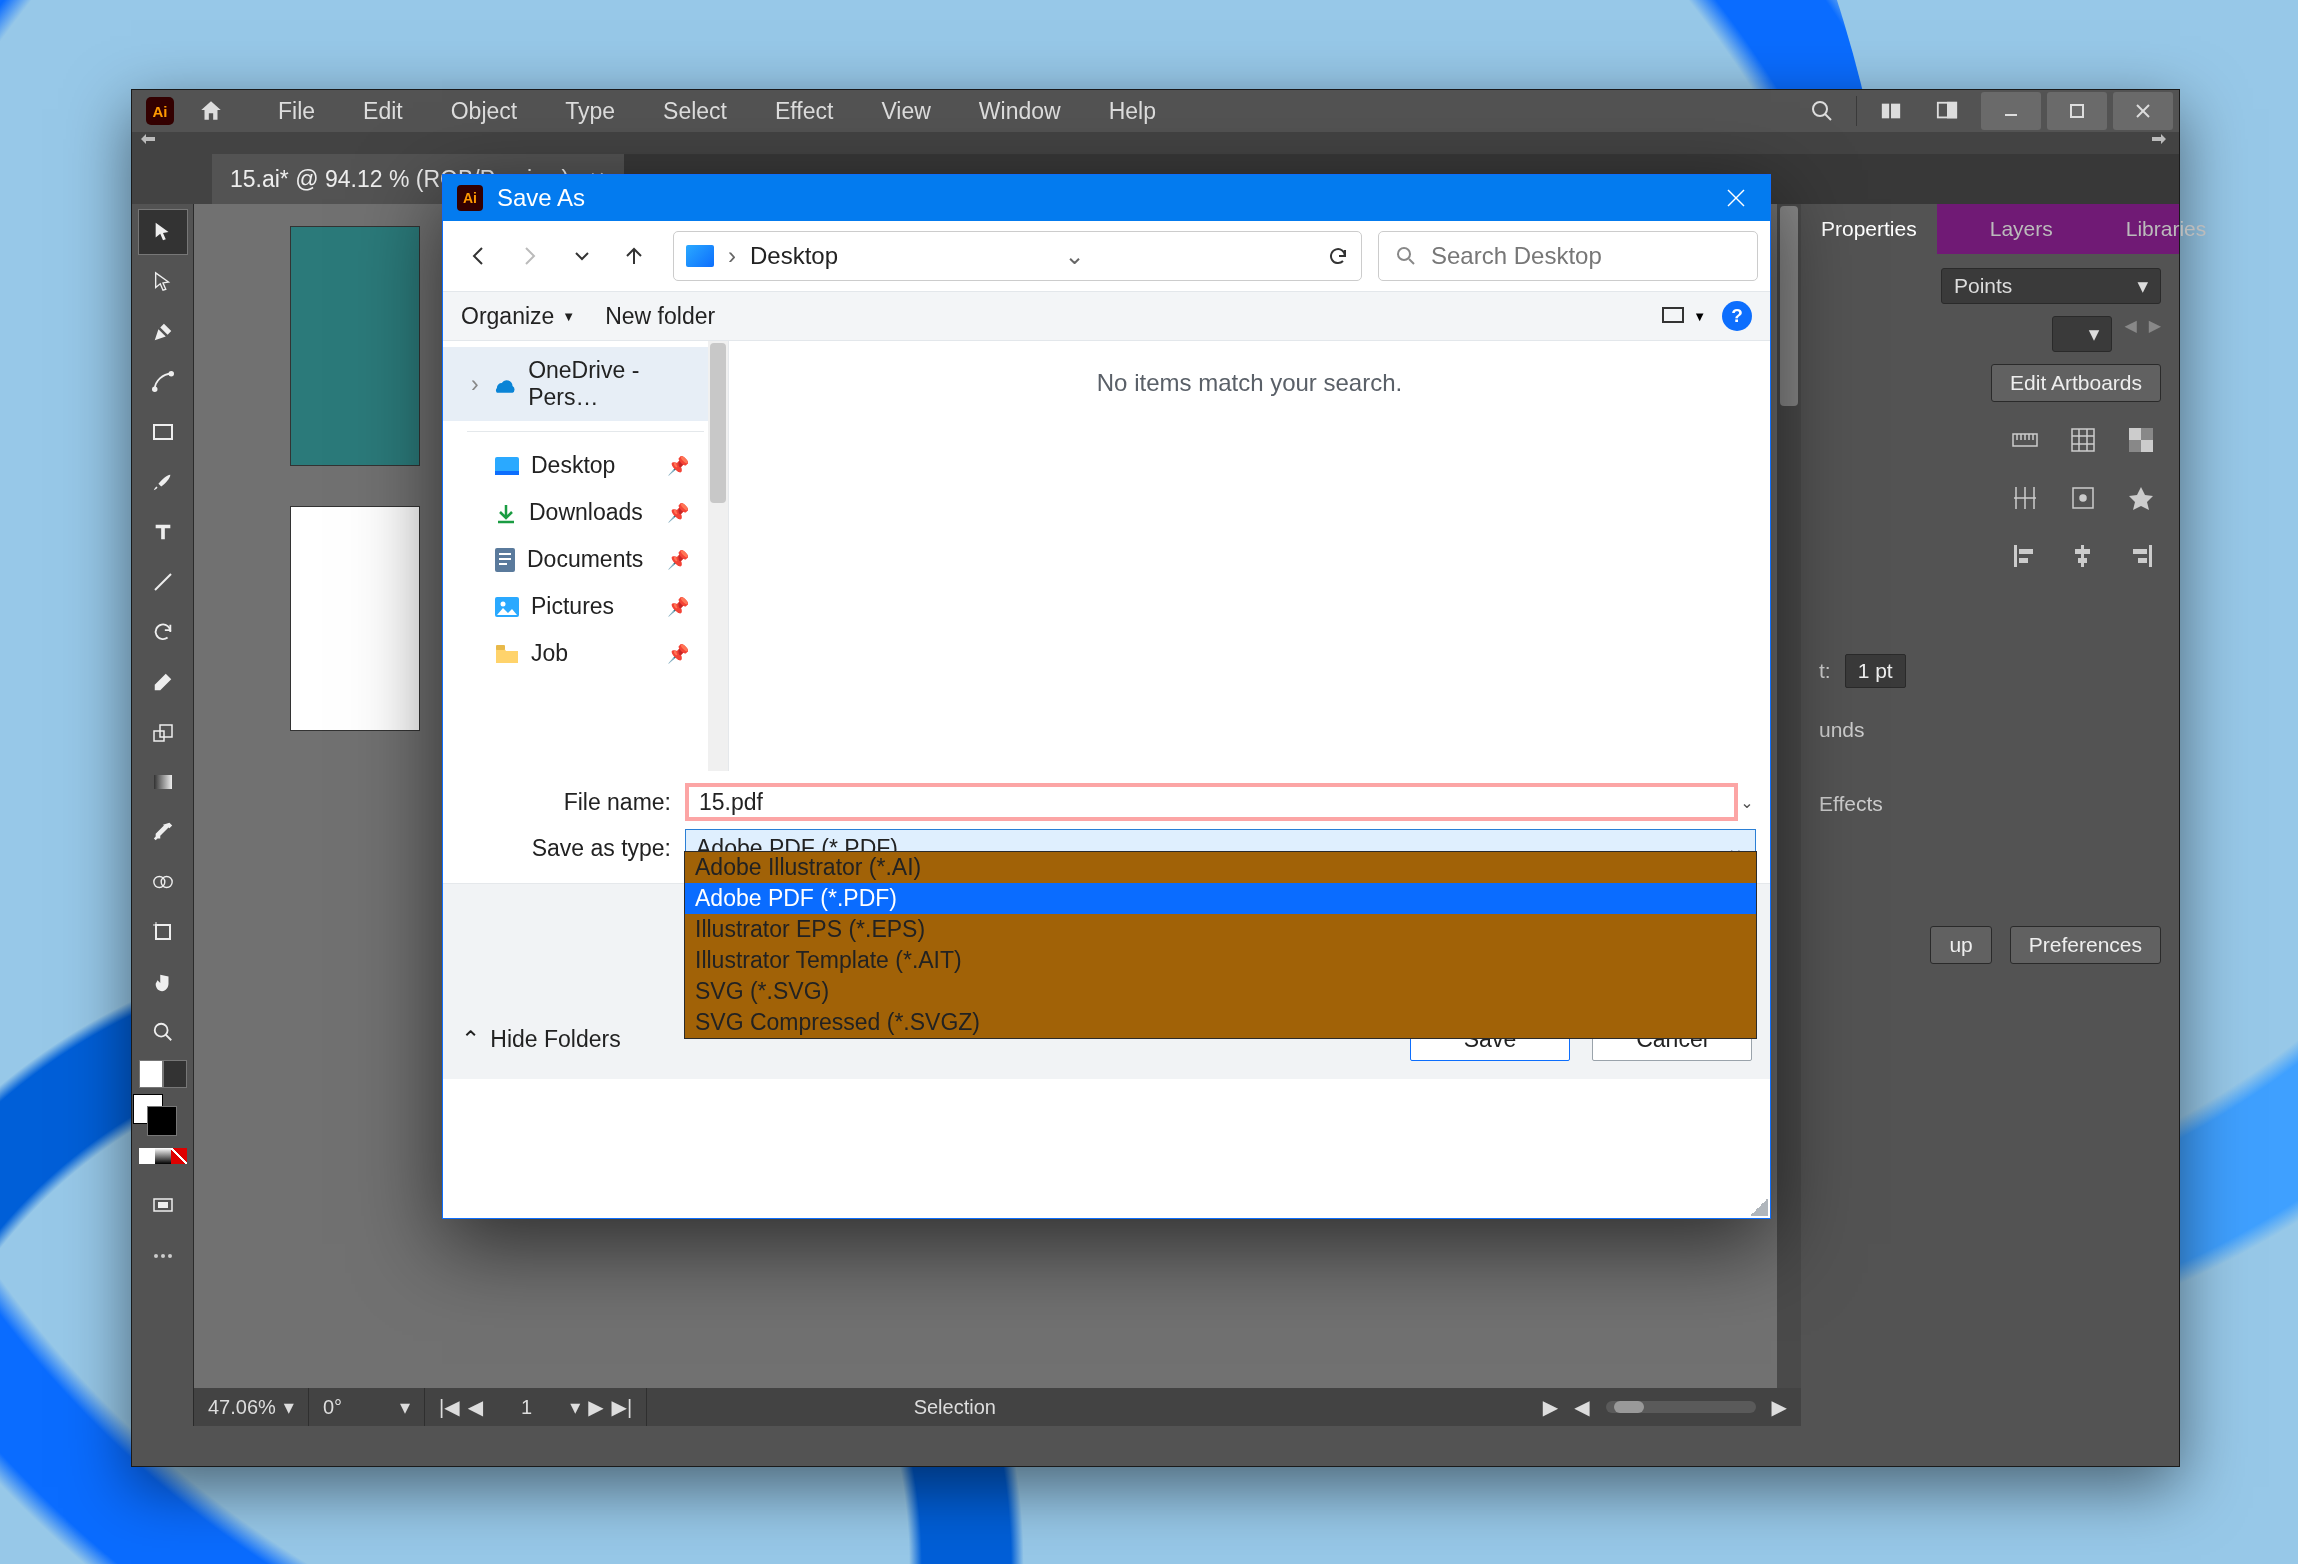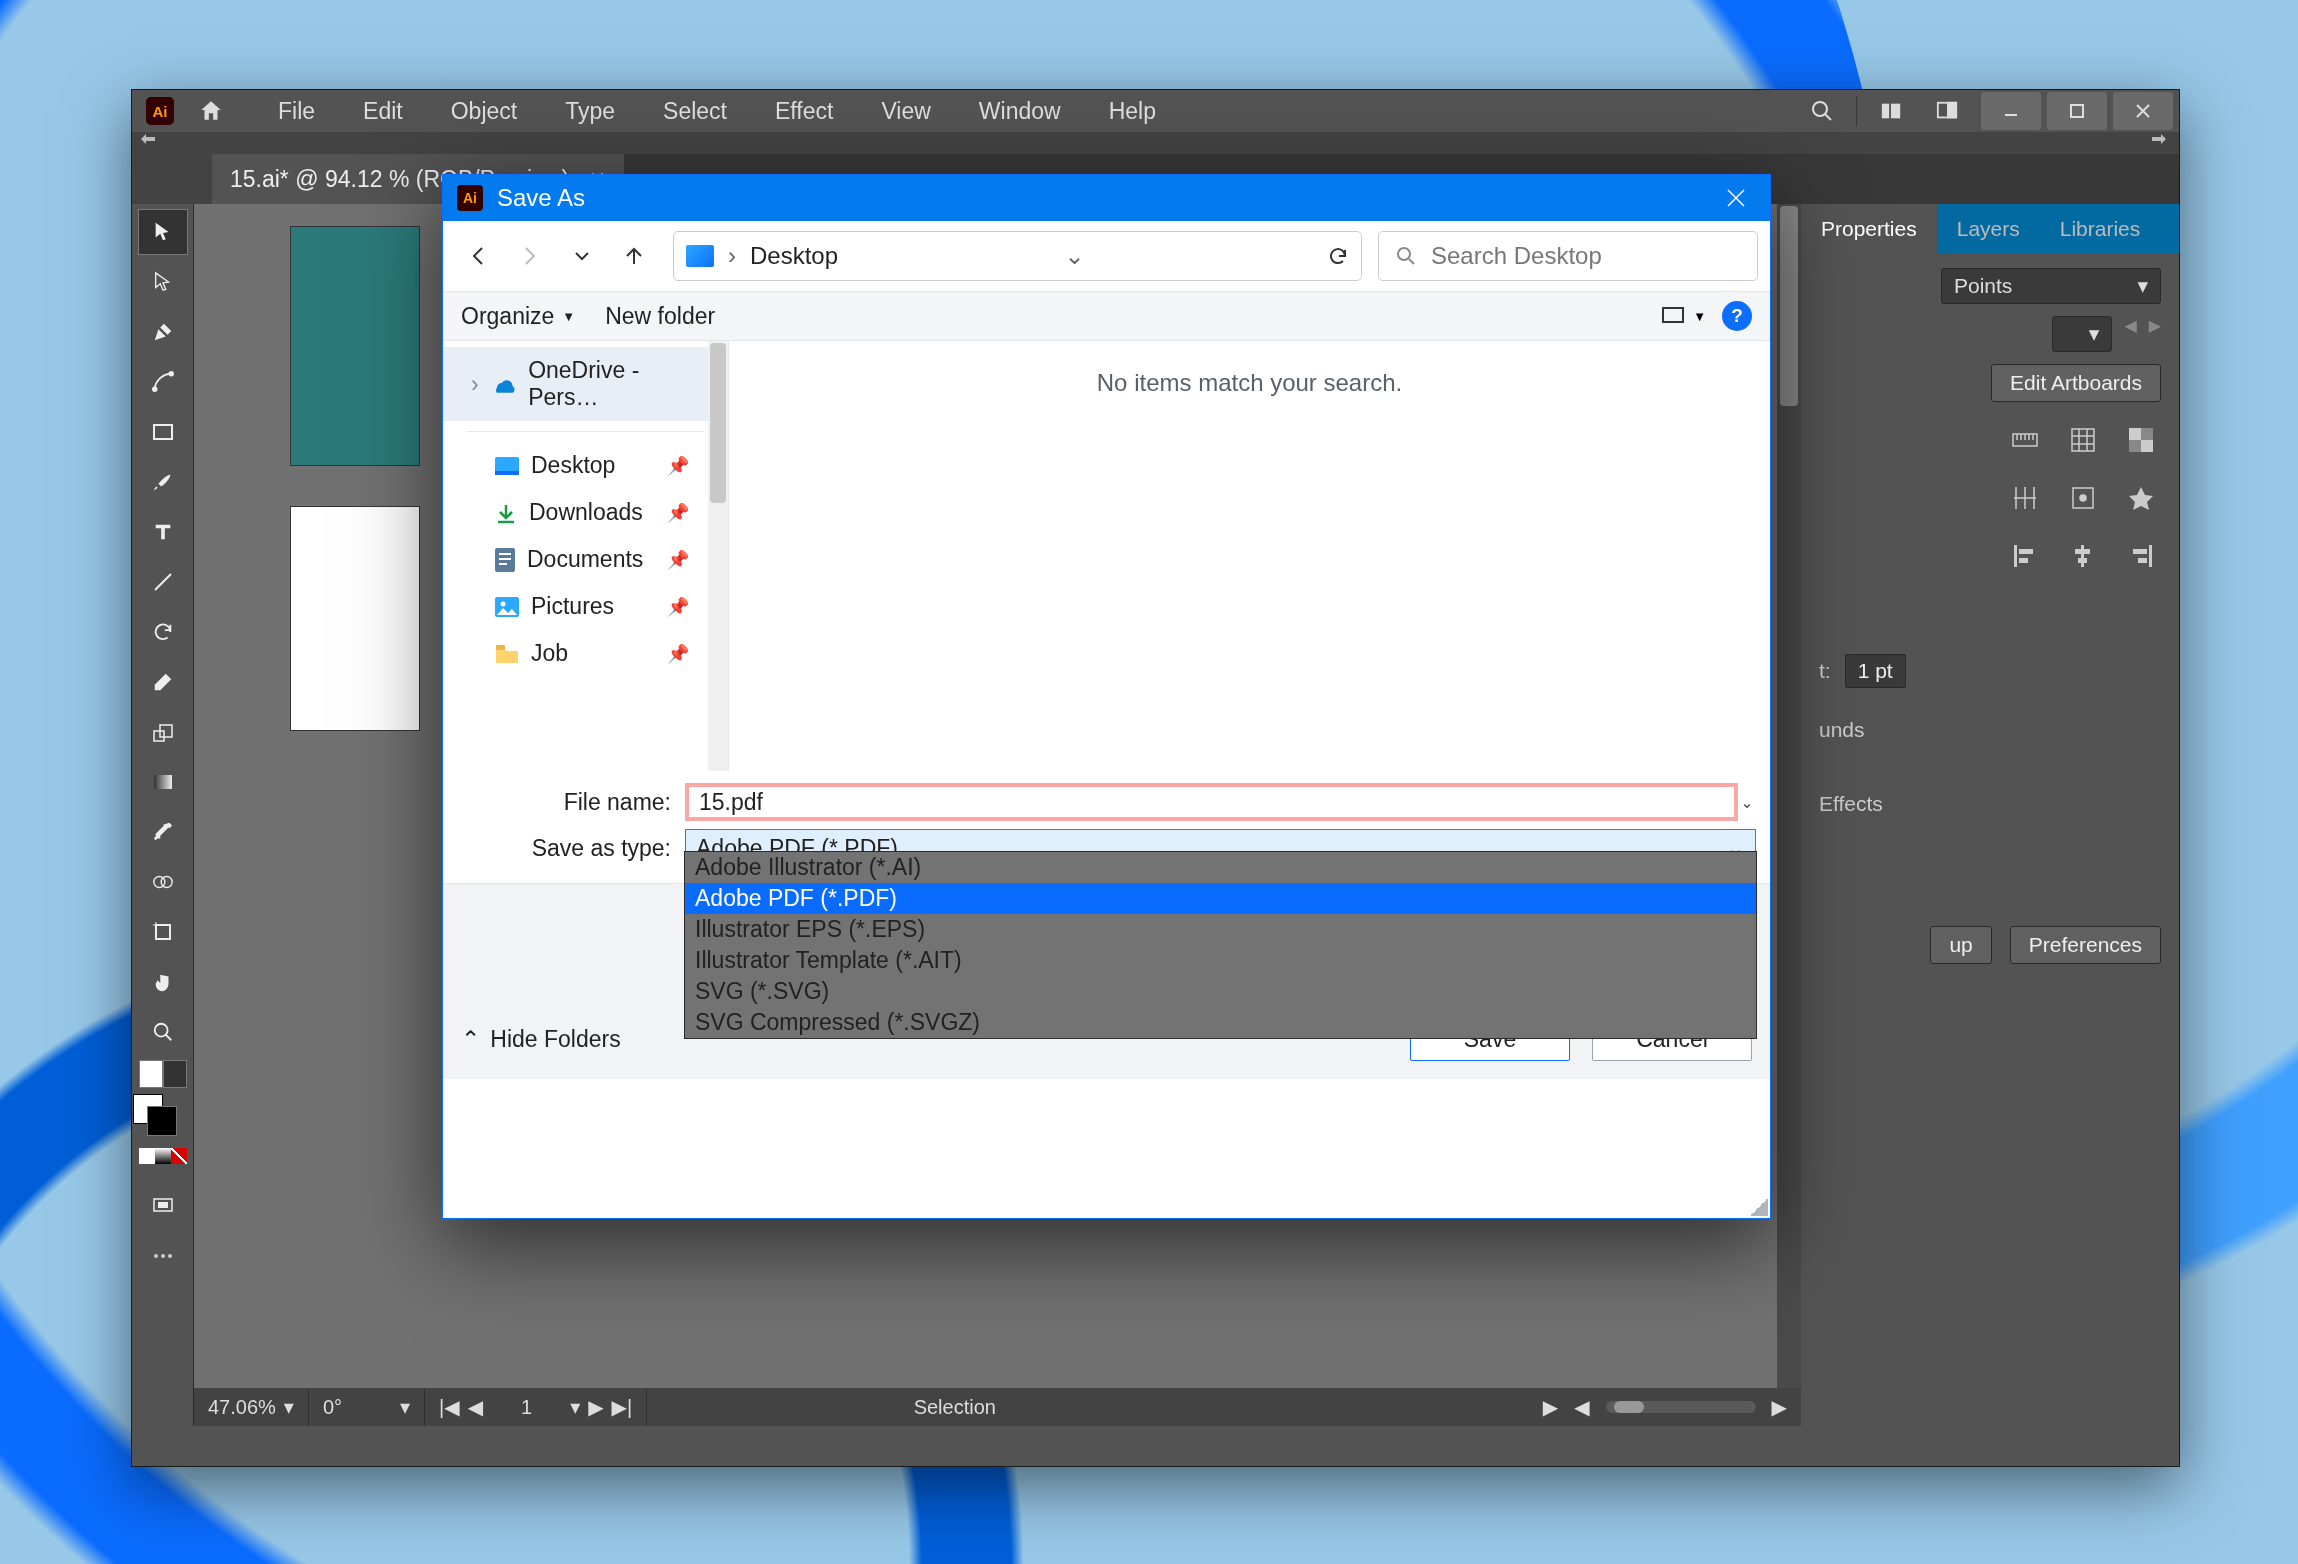"Properties" .panel-tabs { background: #0369a1 -> #701a75; gap: none -> 33px }
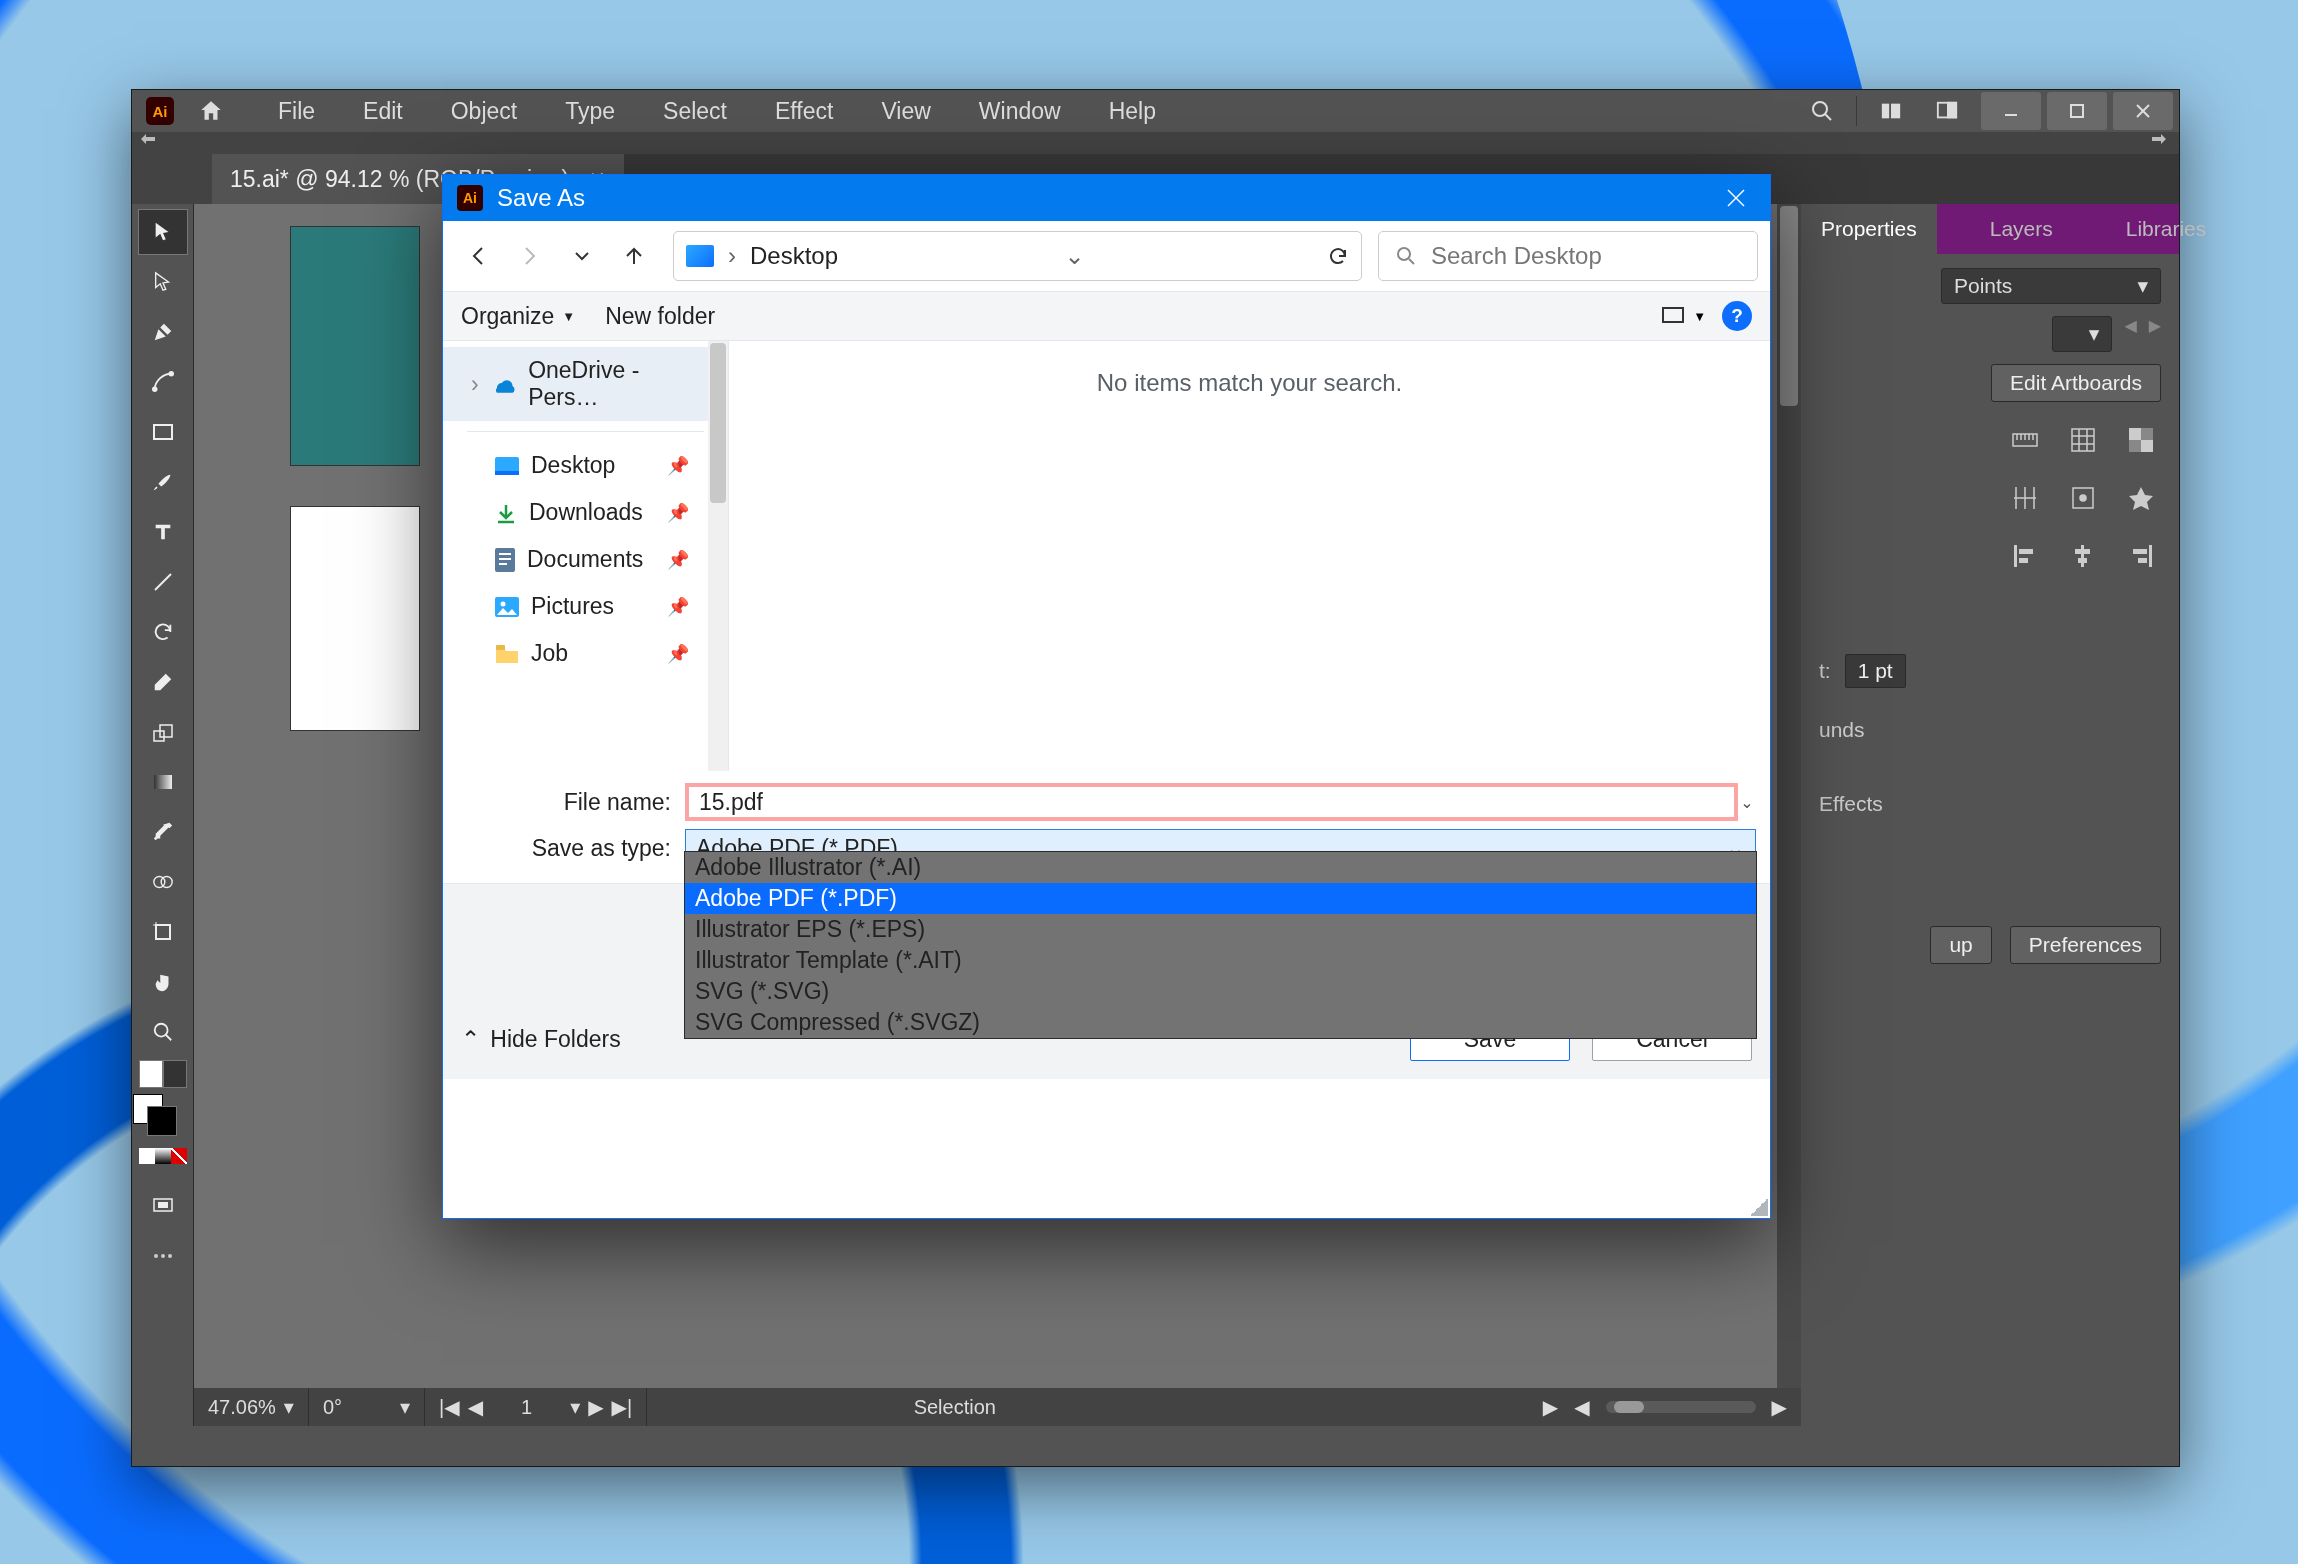"Adobe Illustrator (*.AI)" .dropdown-list { background: #737373 -> #a16207 }
